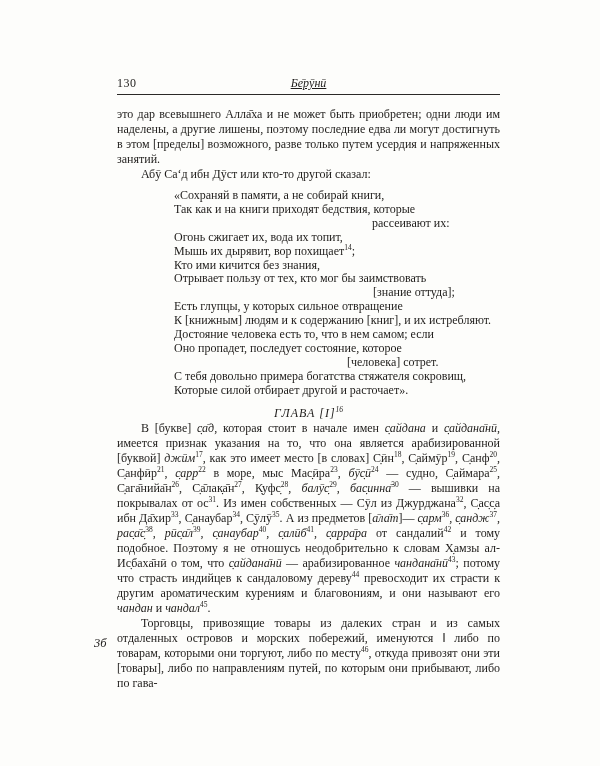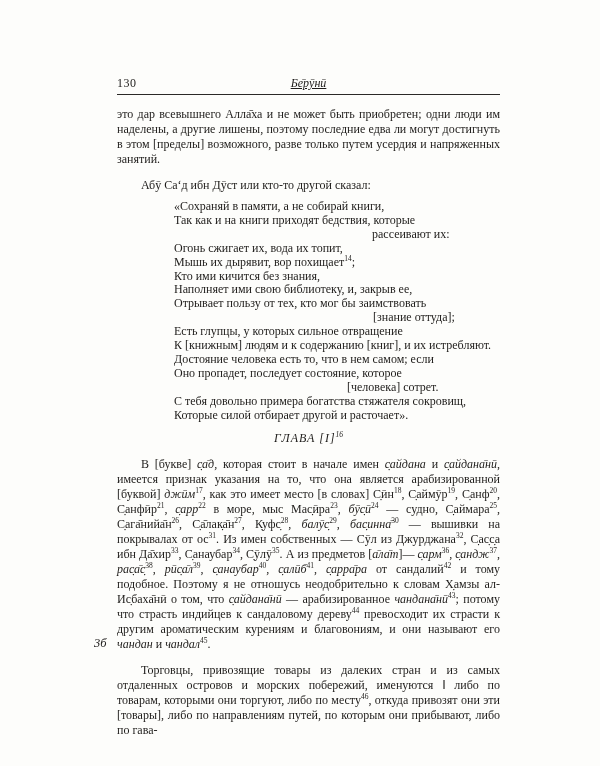"Абӯ Са‘д ибн Дӯст или" p.para.indent { margin-top: 11px -> none }
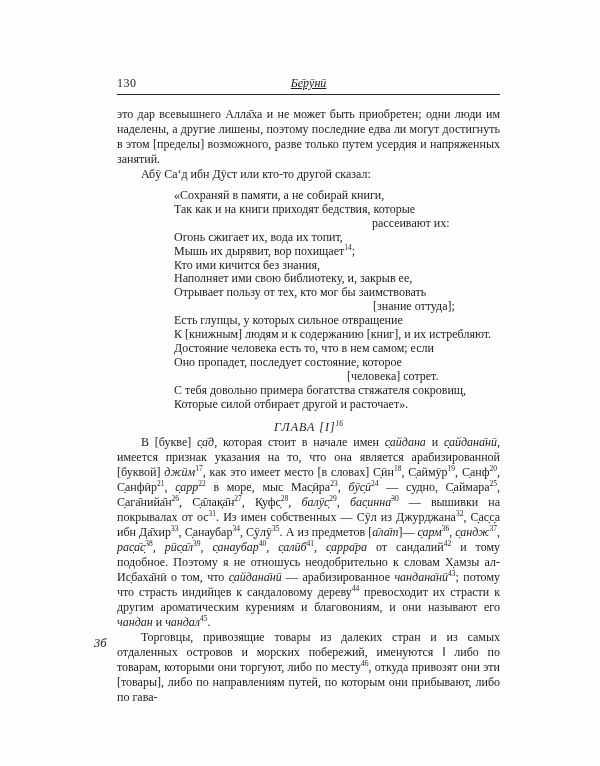"Наполняет ими свою библиотеку, и," div.poem-line { html: <div><span>Наполняет ими свою библиотеку, и, закрыв ее,</span></div> -> none }
